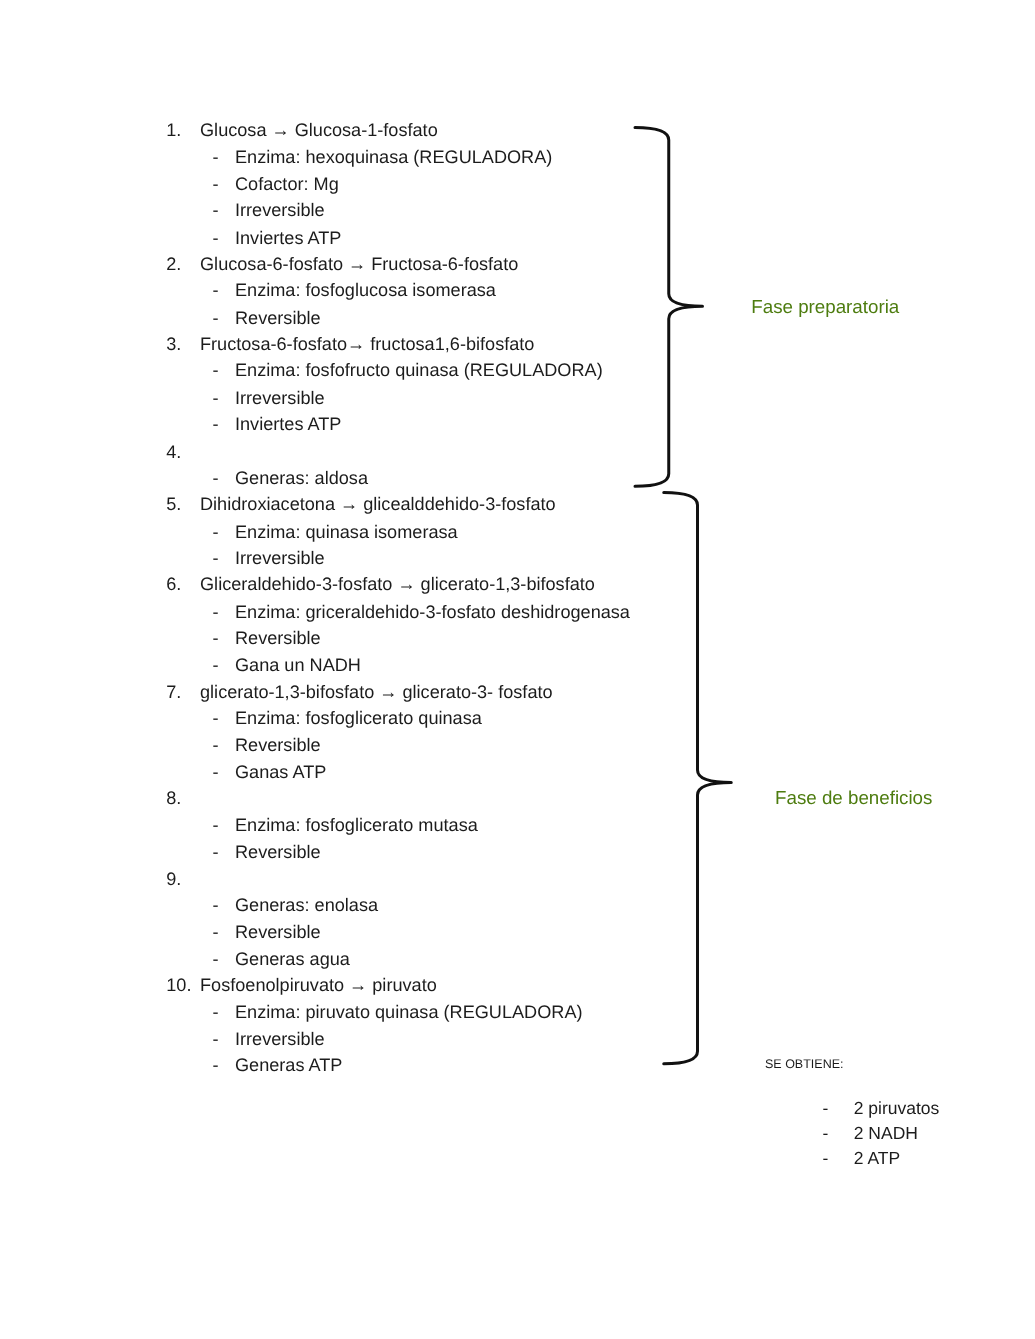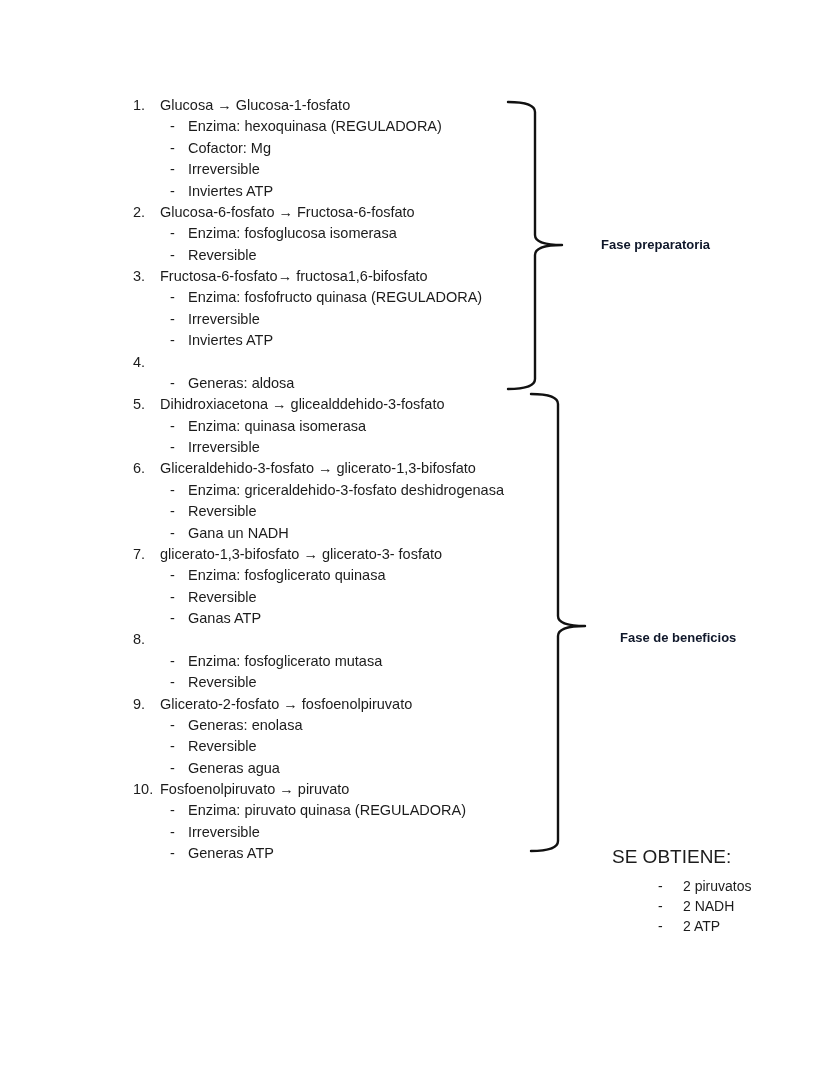"Fase preparatoria" .phase-label { color: #0f172a -> #4d7c0f; font-size: 13px -> 15px; font-weight: bold -> normal }
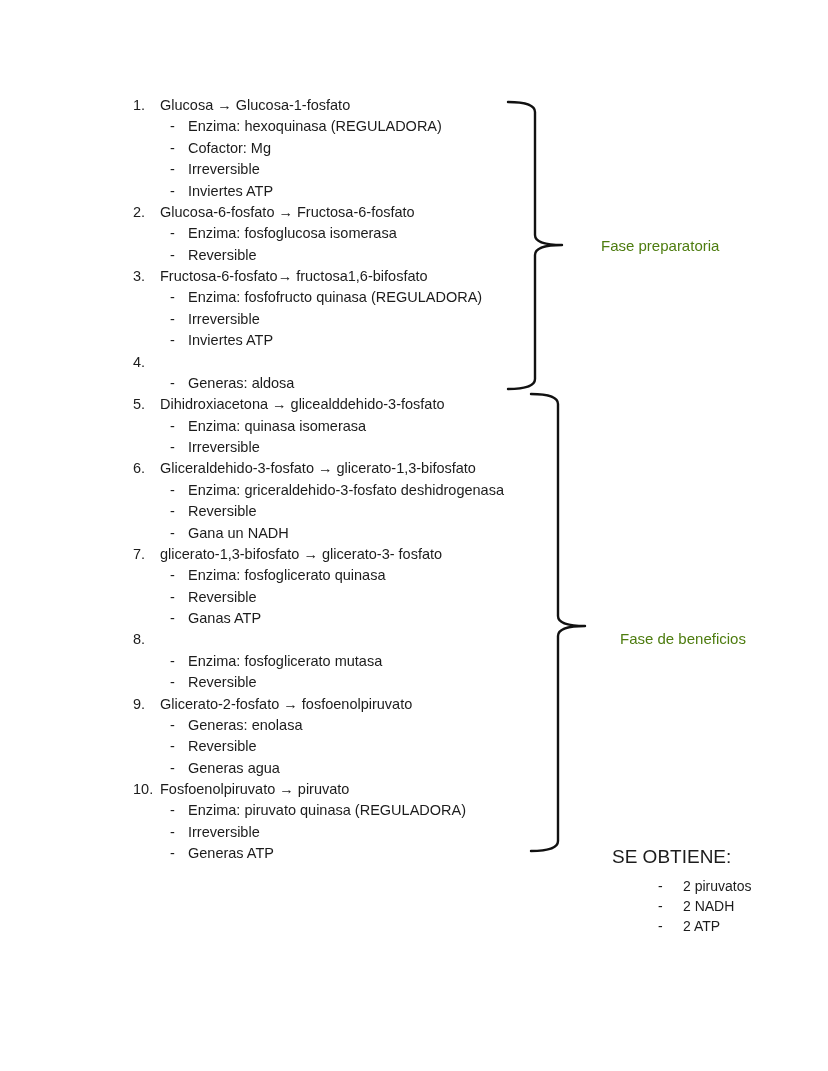"Glicerato-2-fosfato → fosfoenolpiruvato" span { html: <span>Glicerato-2-fosfato → fosfoenolpiruvato</span> -> none }
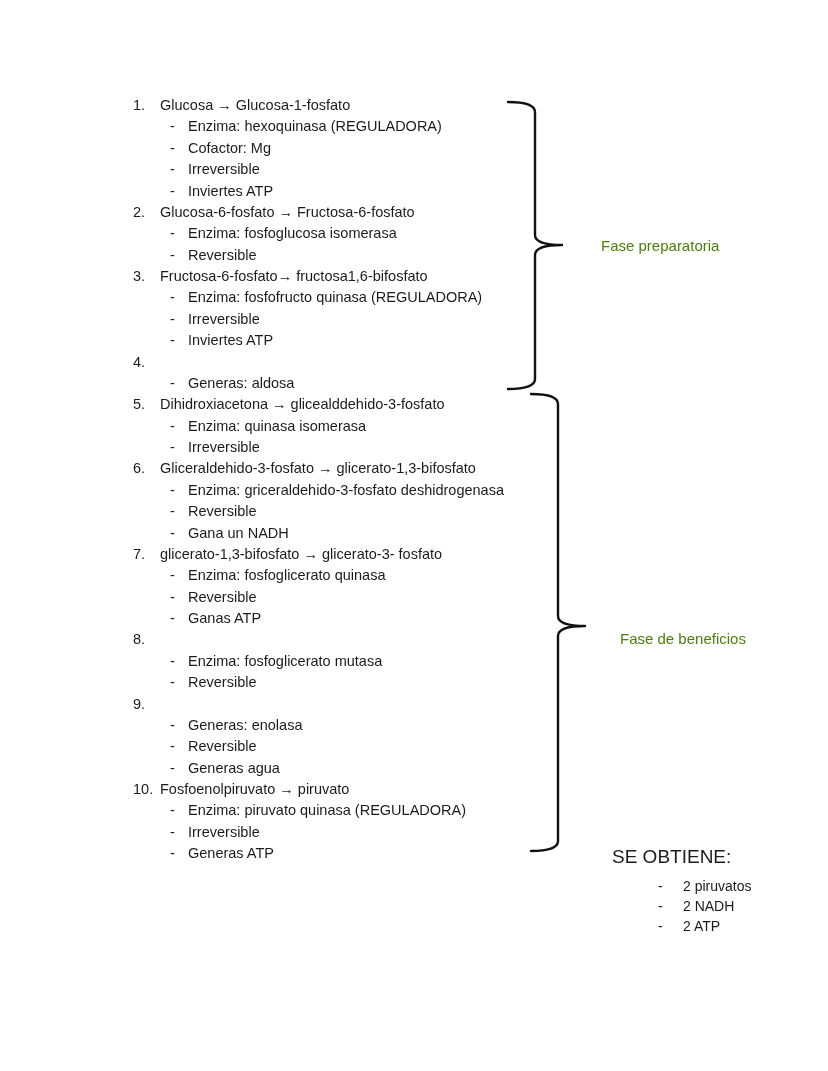"SE OBTIENE:" .results-heading { font-size: 19px -> 10px }
